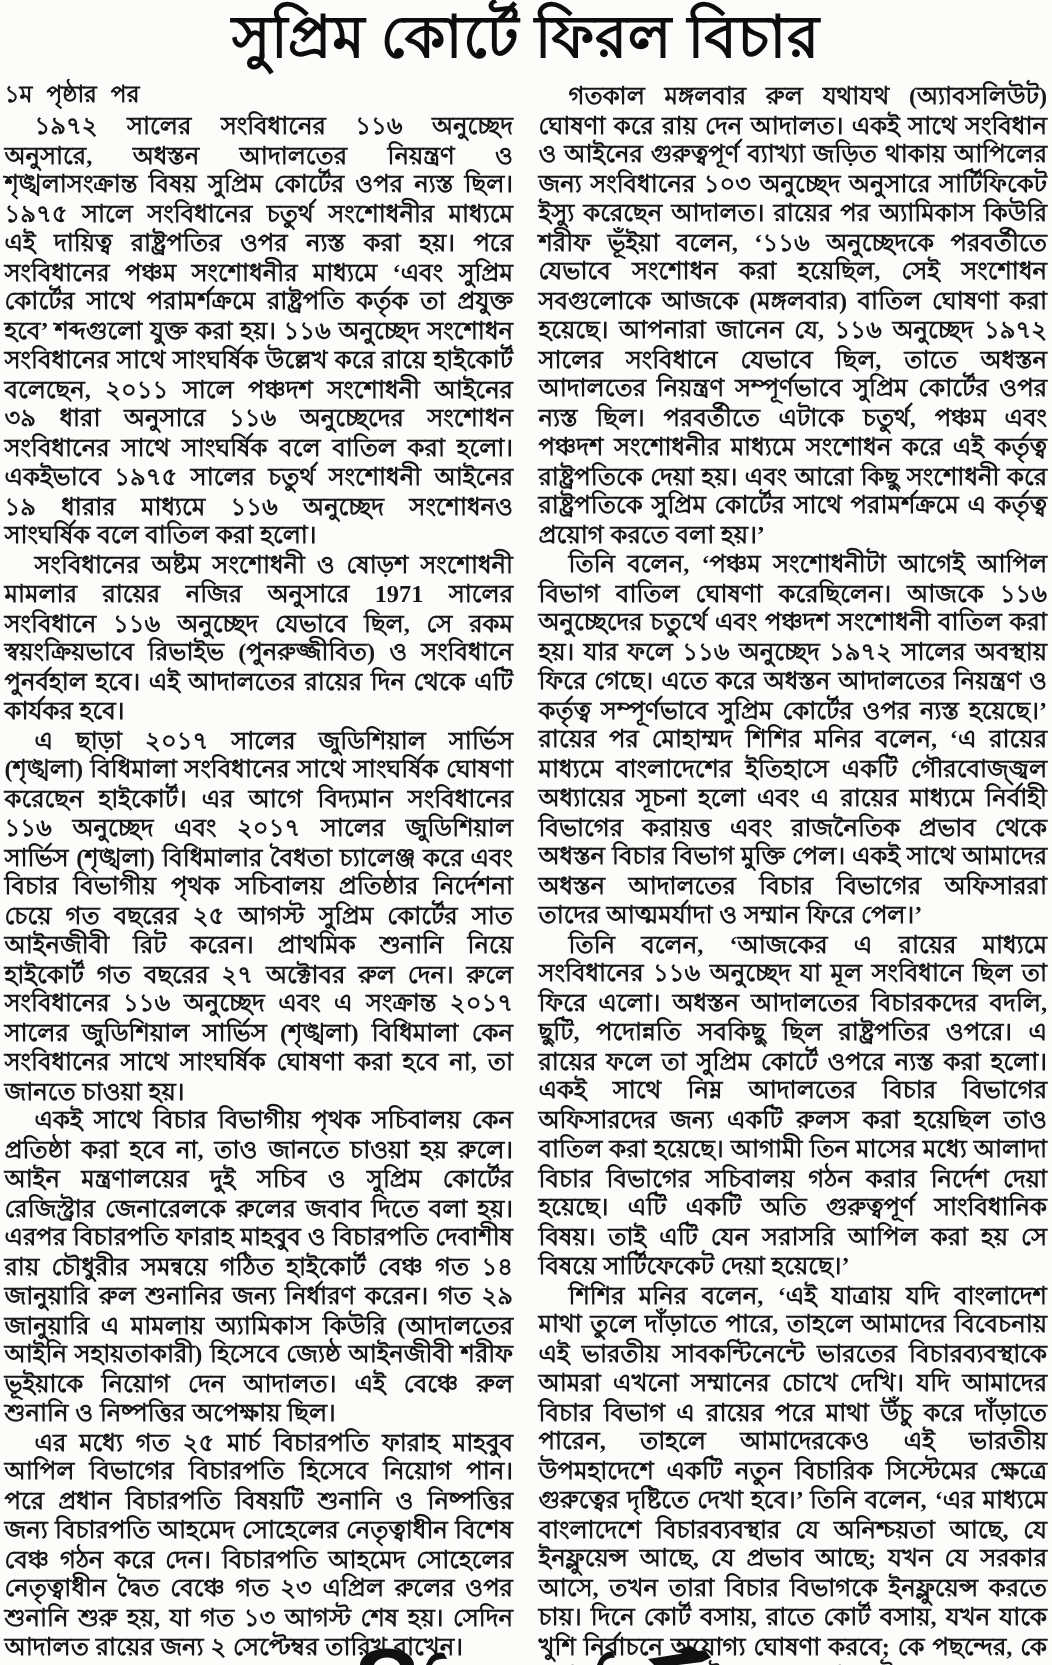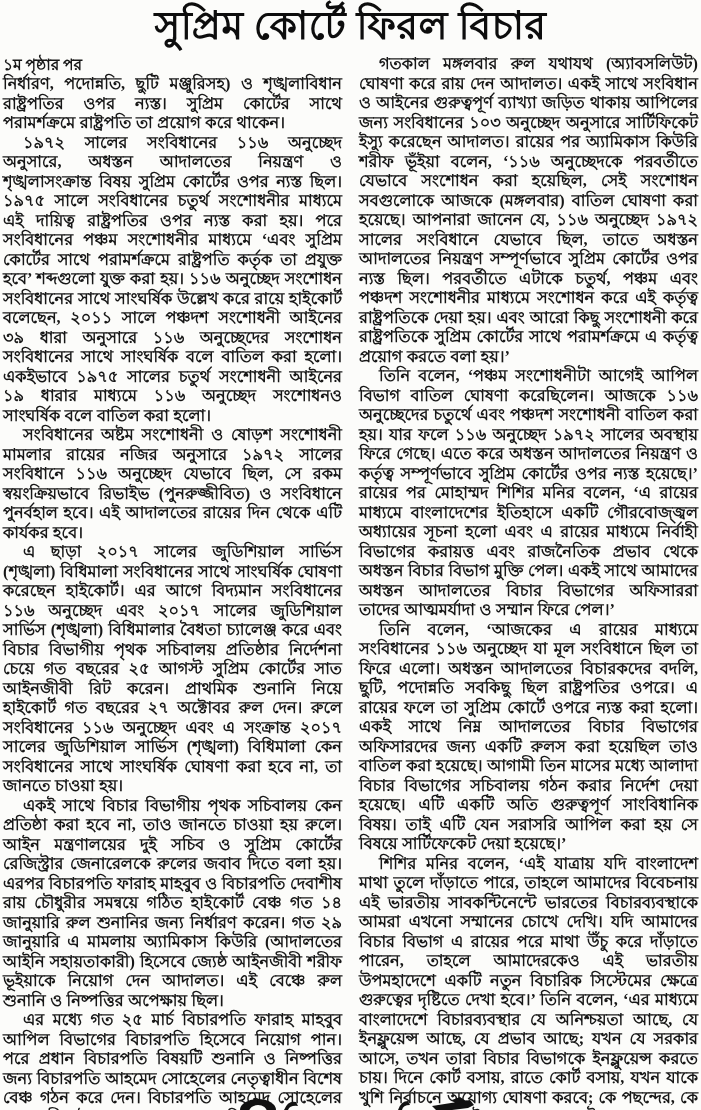"১ম পৃষ্ঠার পর" .cont-note { font-family: none -> Liberation Mono, monospace }
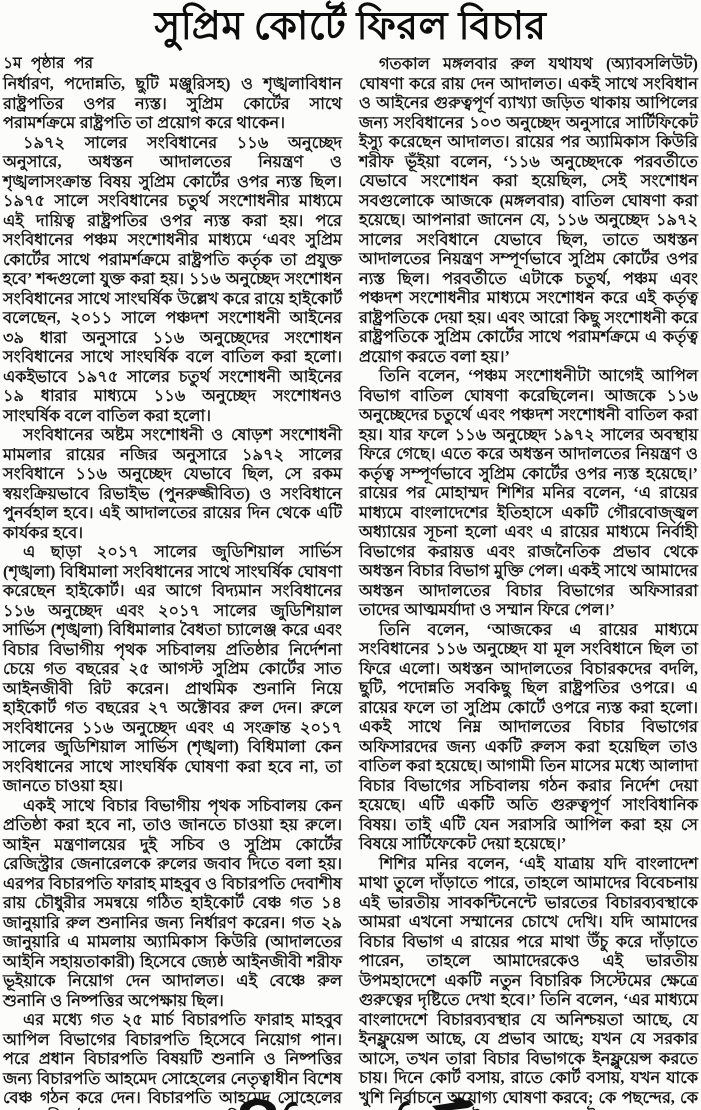"নির্ধারণ, পদোন্নতি, ছুটি মঞ্জুরিসহ) ও" p.para { html: <p>নির্ধারণ, পদোন্নতি, ছুটি মঞ্জুরিসহ) ও শৃঙ্খলাবিধান রাষ্ট্রপতির ওপর ন্যস্ত। সুপ্রিম কোর্টের সাথে পরামর্শক্রমে রাষ্ট্রপতি তা প্রয়োগ করে থাকেন।</p> -> none }
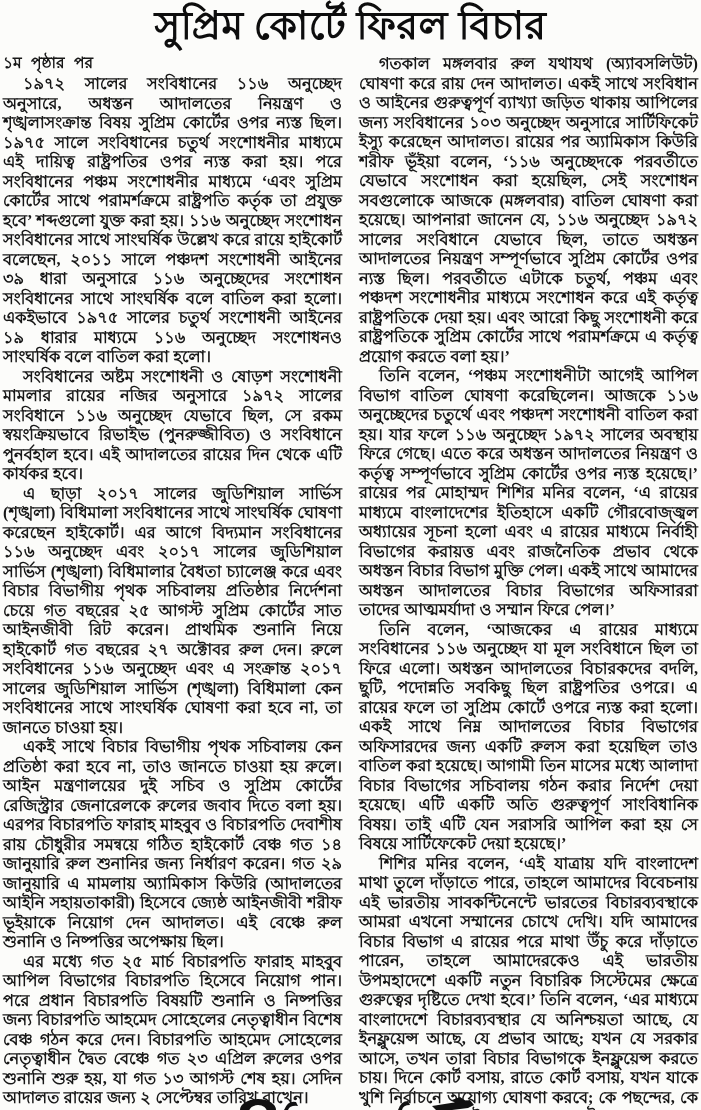"সংবিধানের অষ্টম সংশোধনী ও ষোড়শ" p.para { text: ১৯৭২ -> 1971 }
